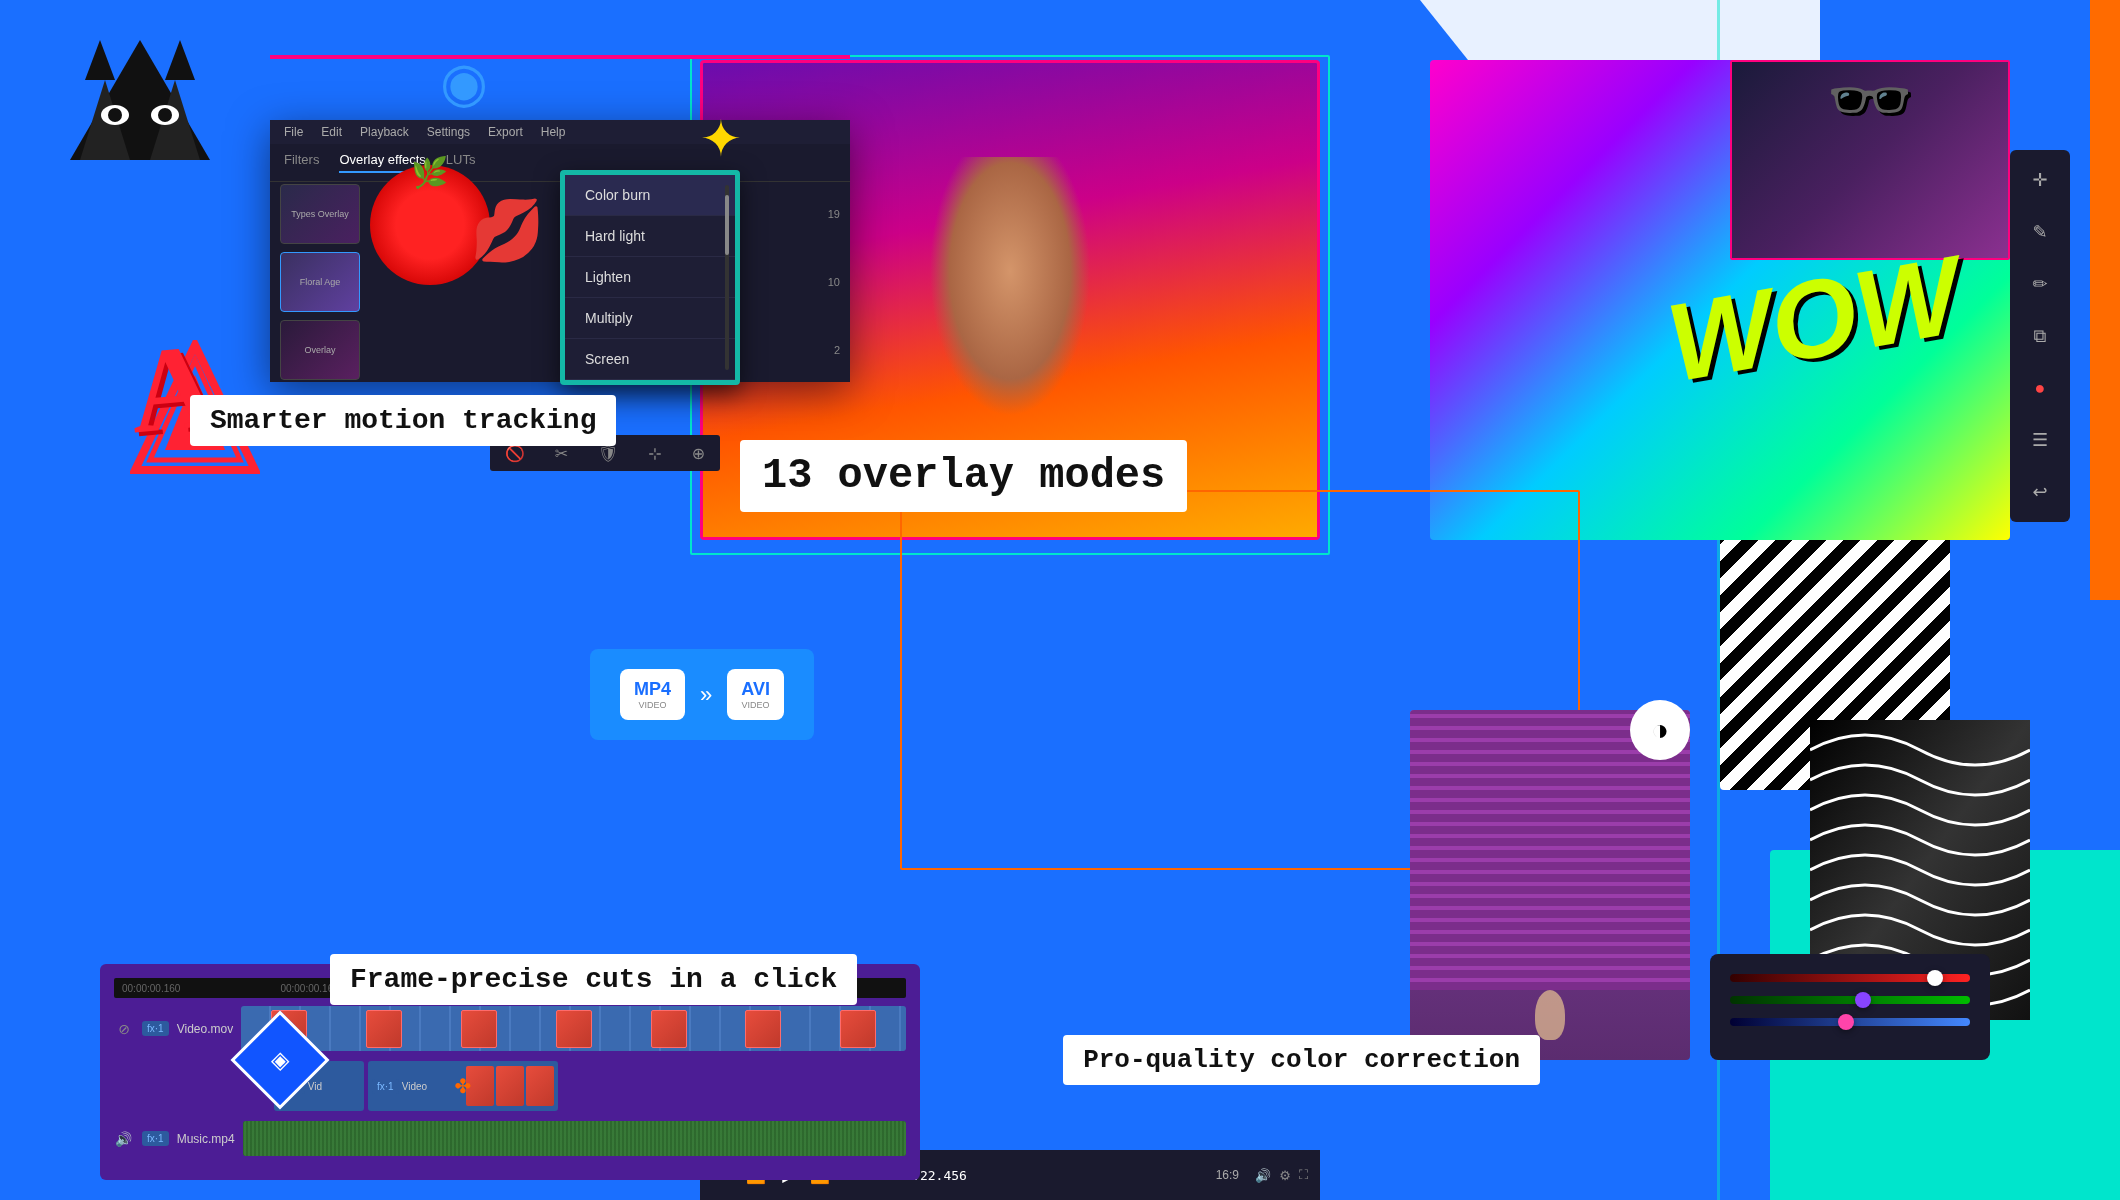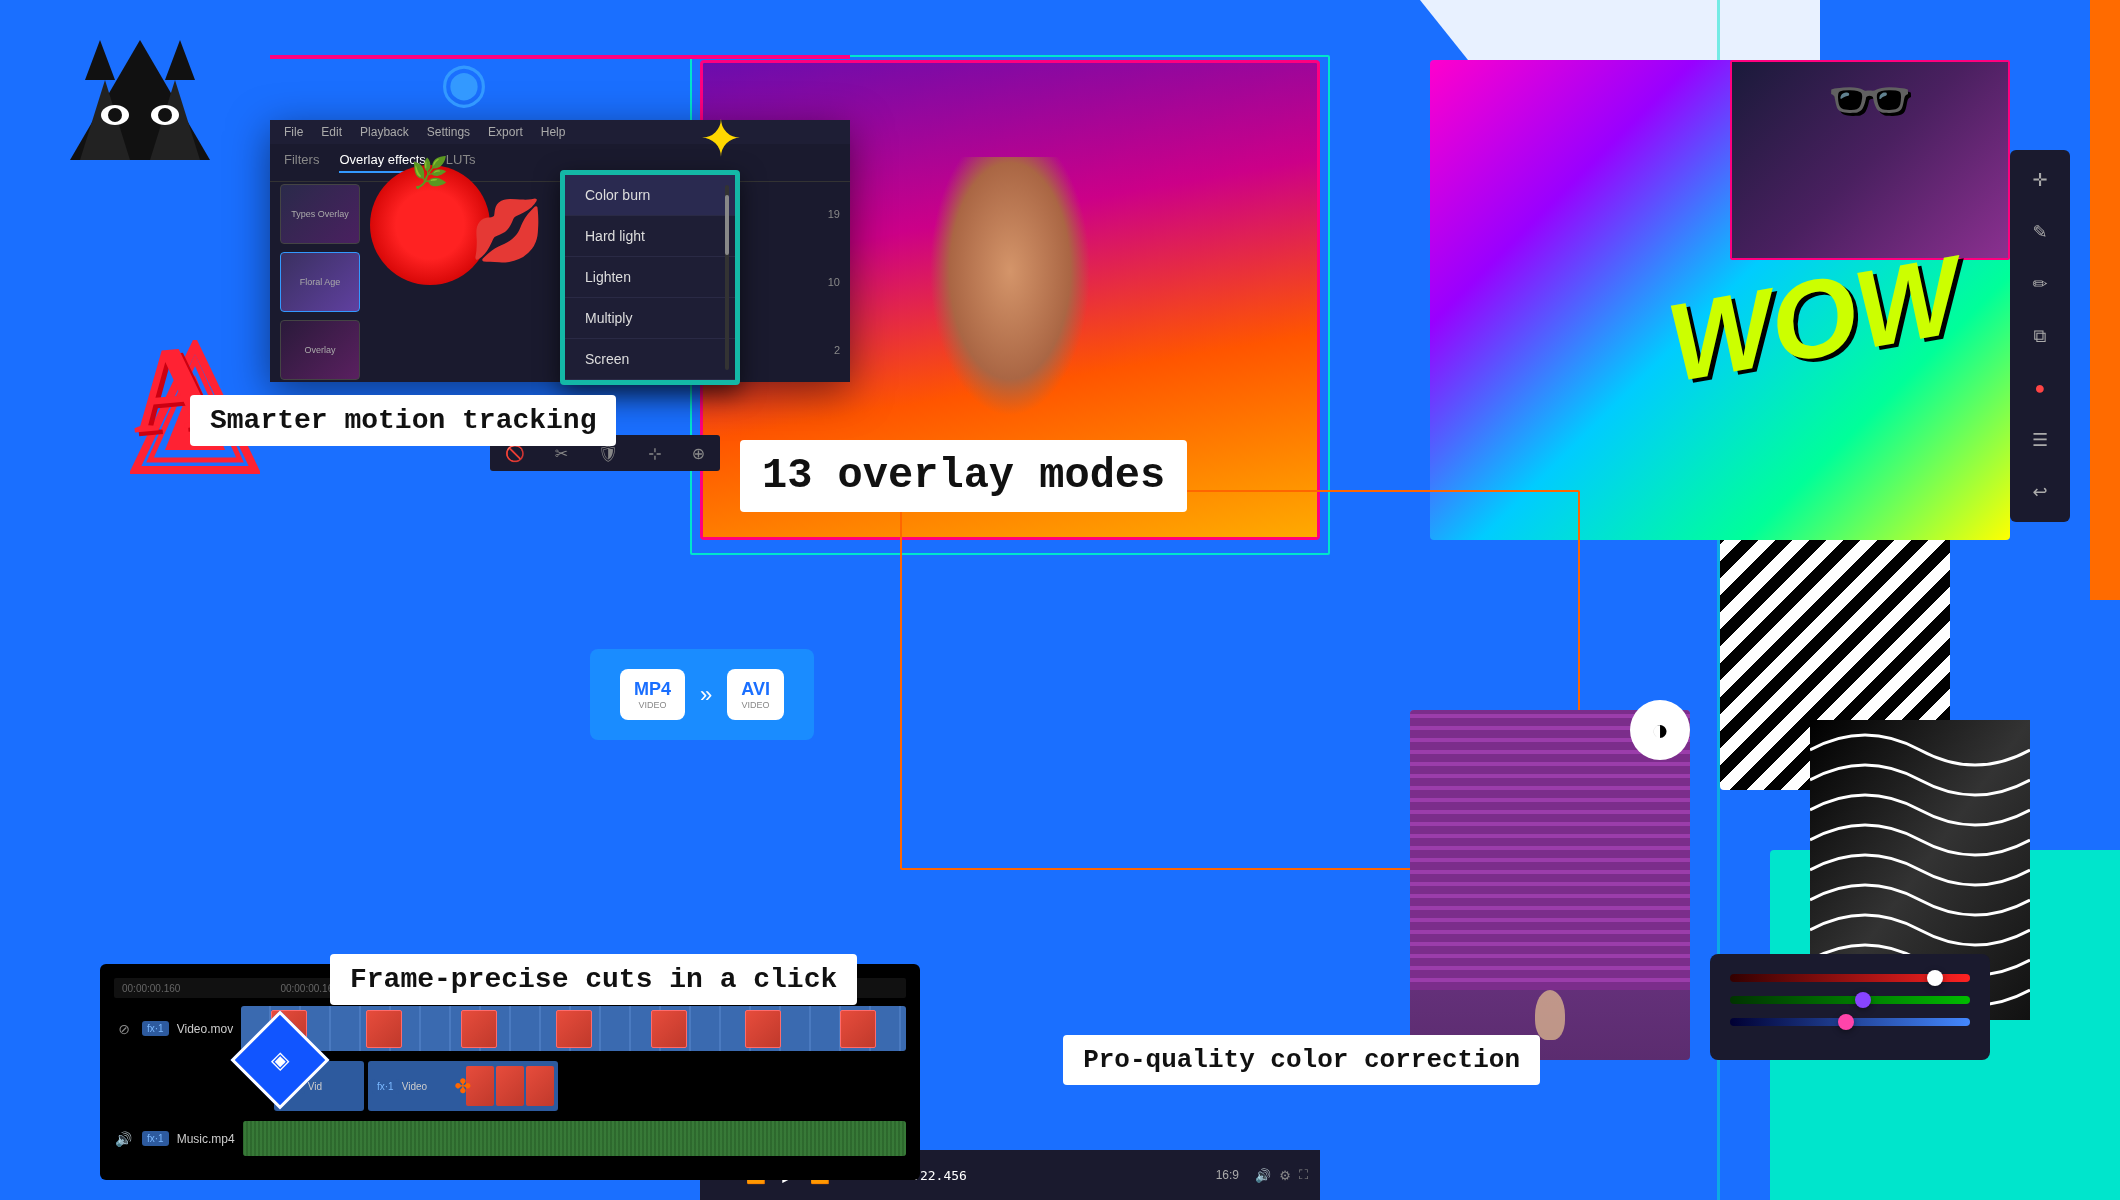"00:00:00.160" .timeline-area { background: #000000 -> #4c1d95 }
